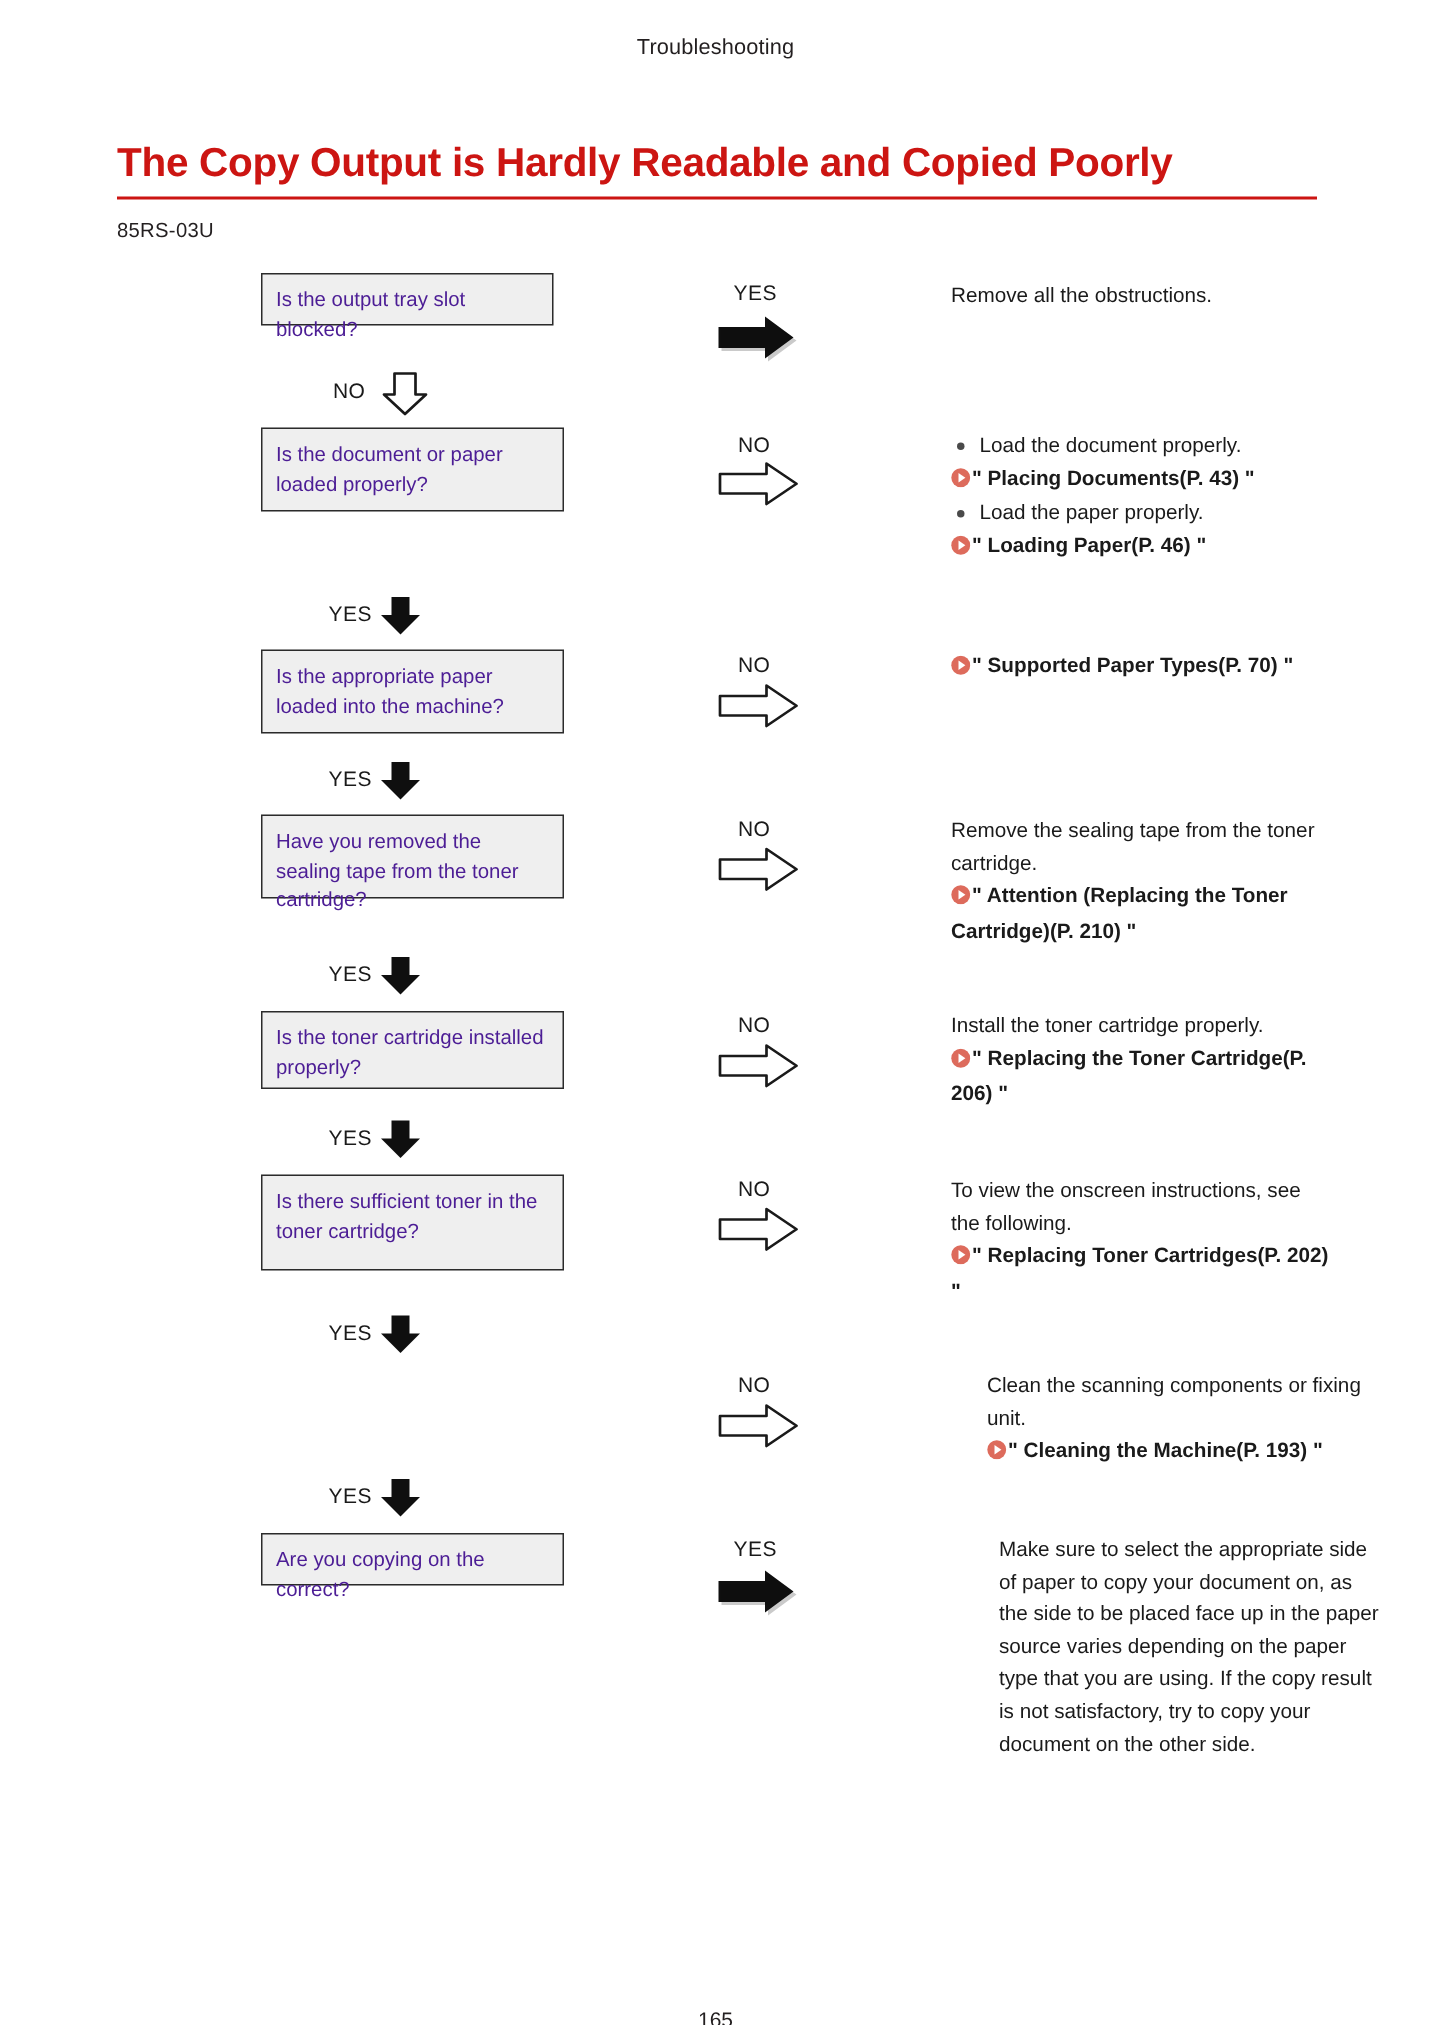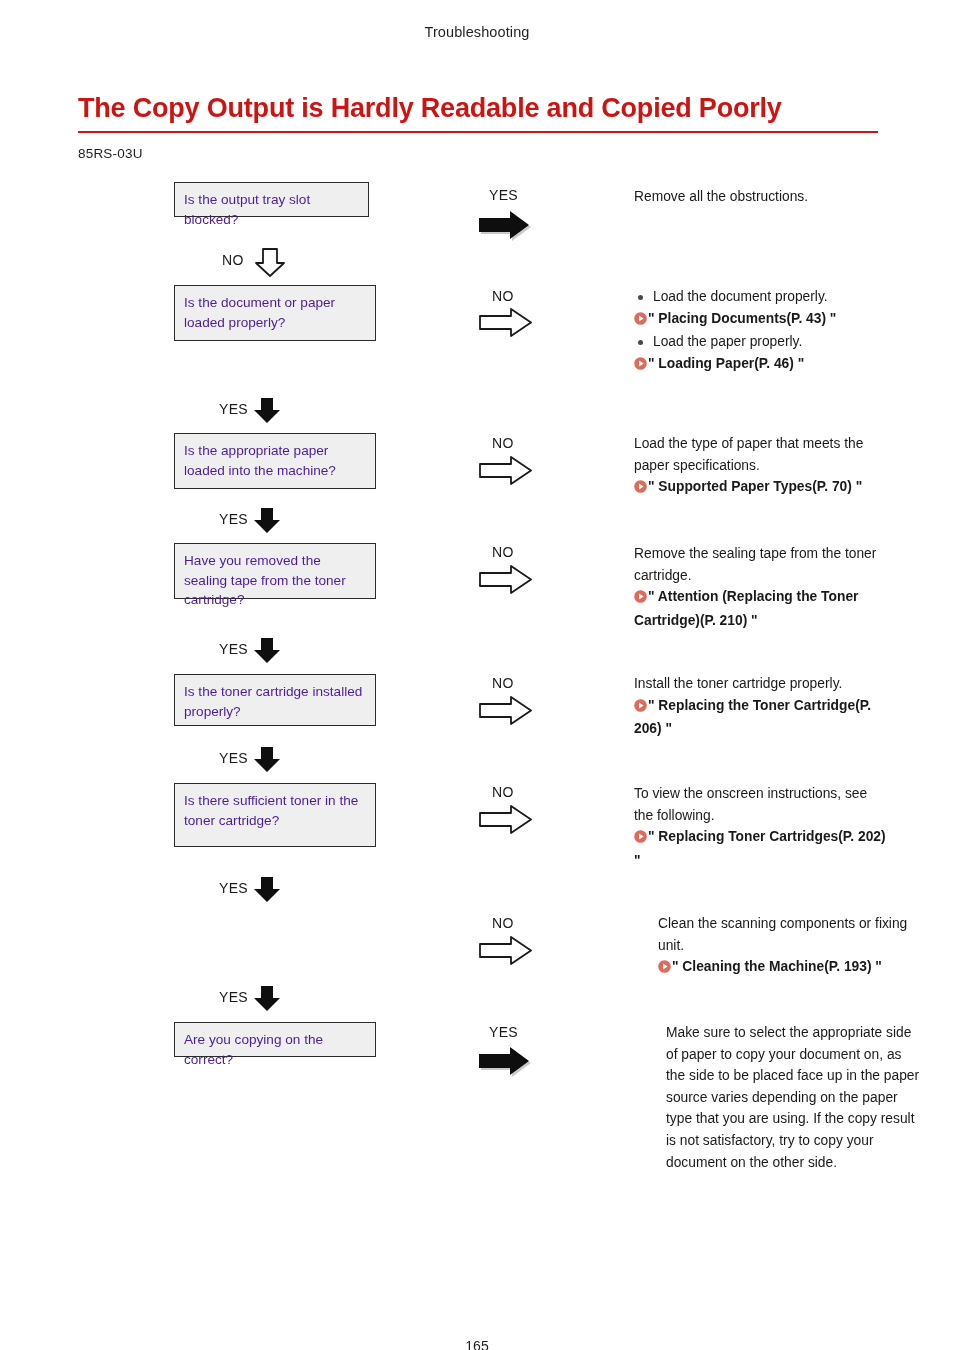"Load the type of paper" div { html: <div>Load the type of paper that meets the paper specifications.</div> -> none }
